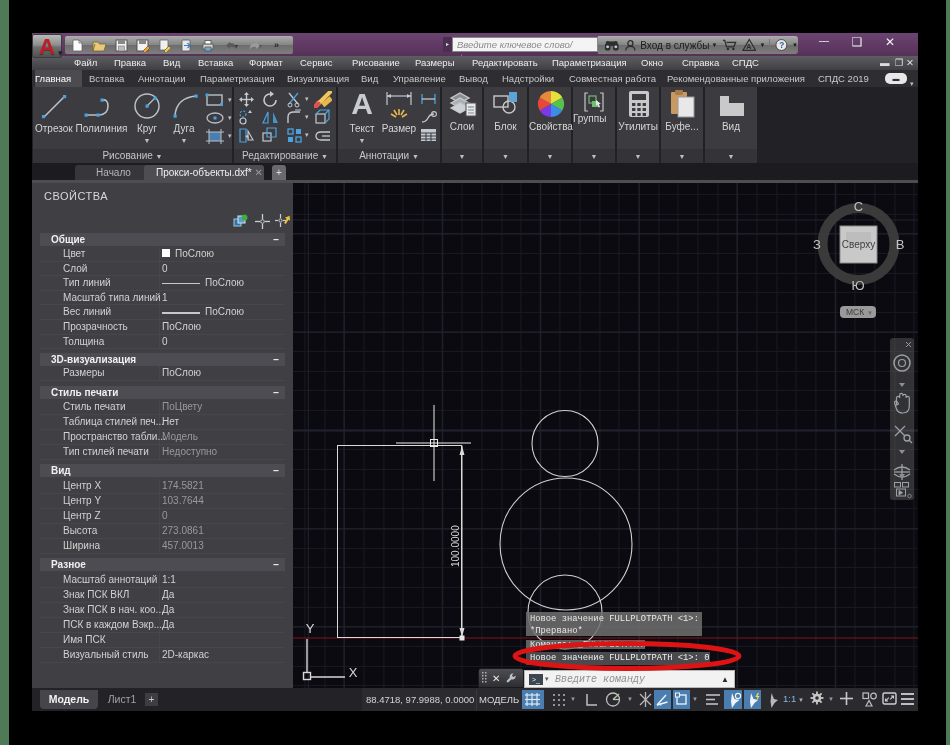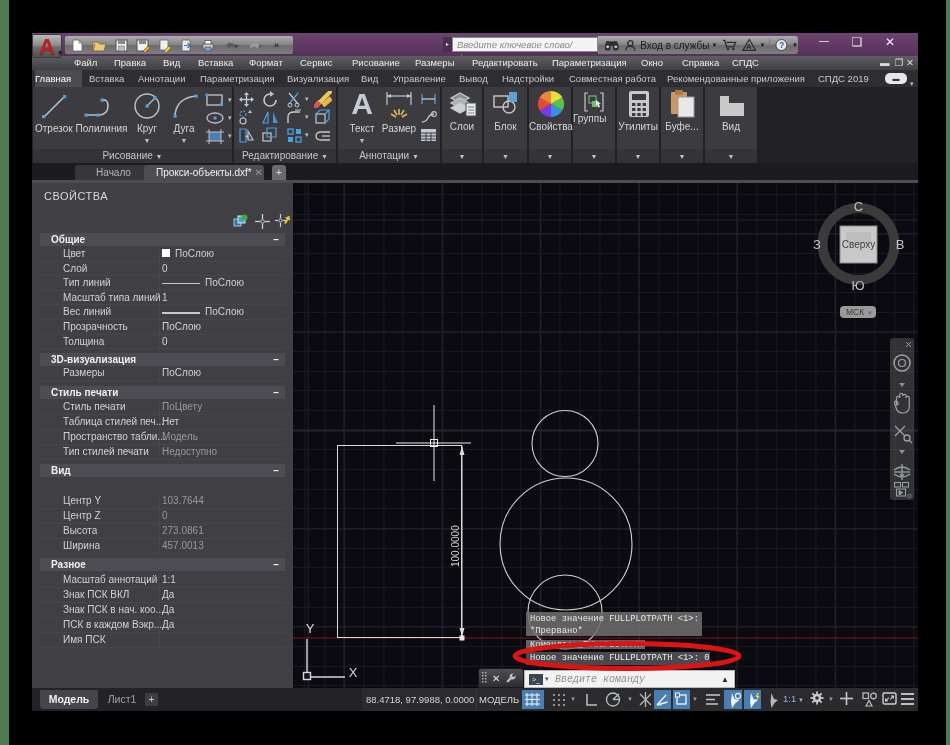"Центр X" div.prow { html: none -> <div> <span></span> <span>Центр X</span> <span>174.5821</span> </div> }
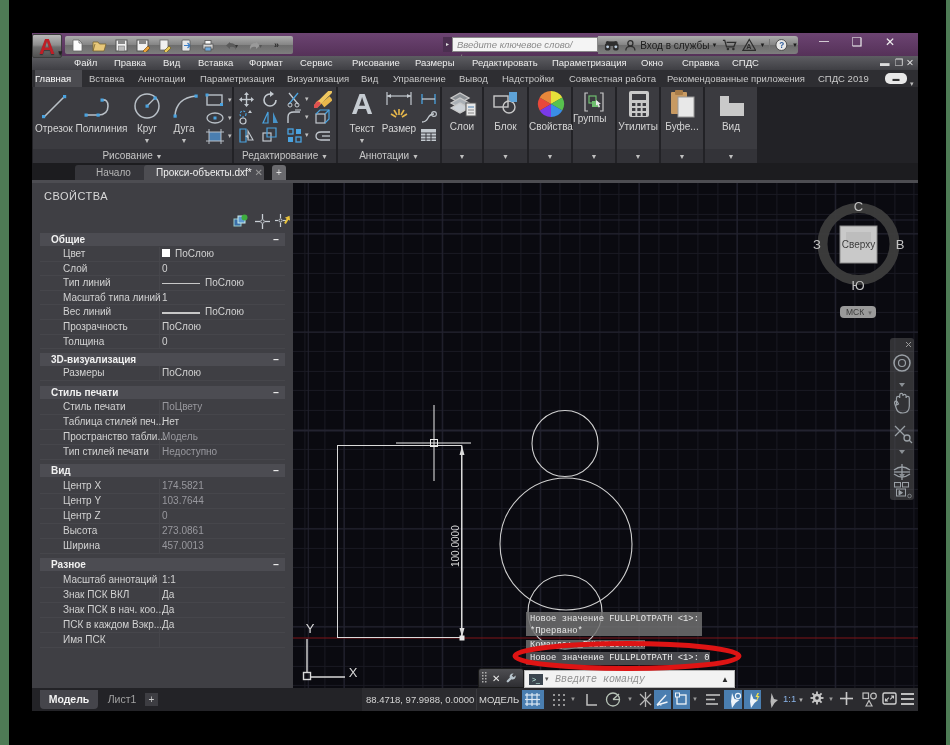"Визуальный стиль" div.prow { html: none -> <div> <span></span> <span>Визуальный стиль</span> <span>2D-каркас</span> </div> }
